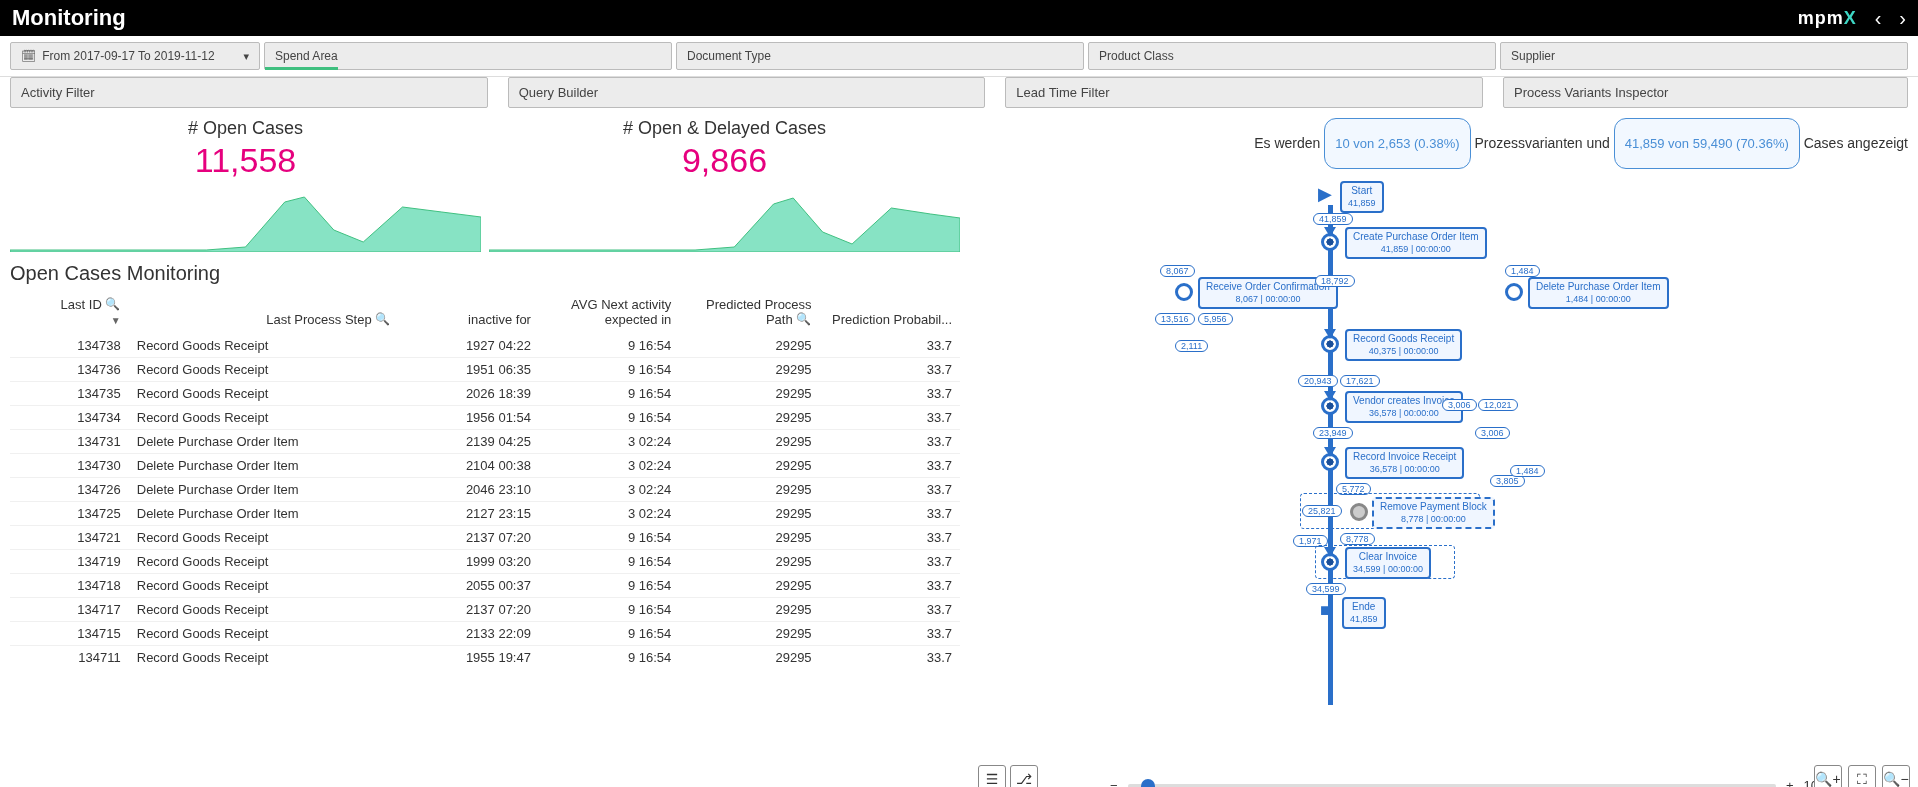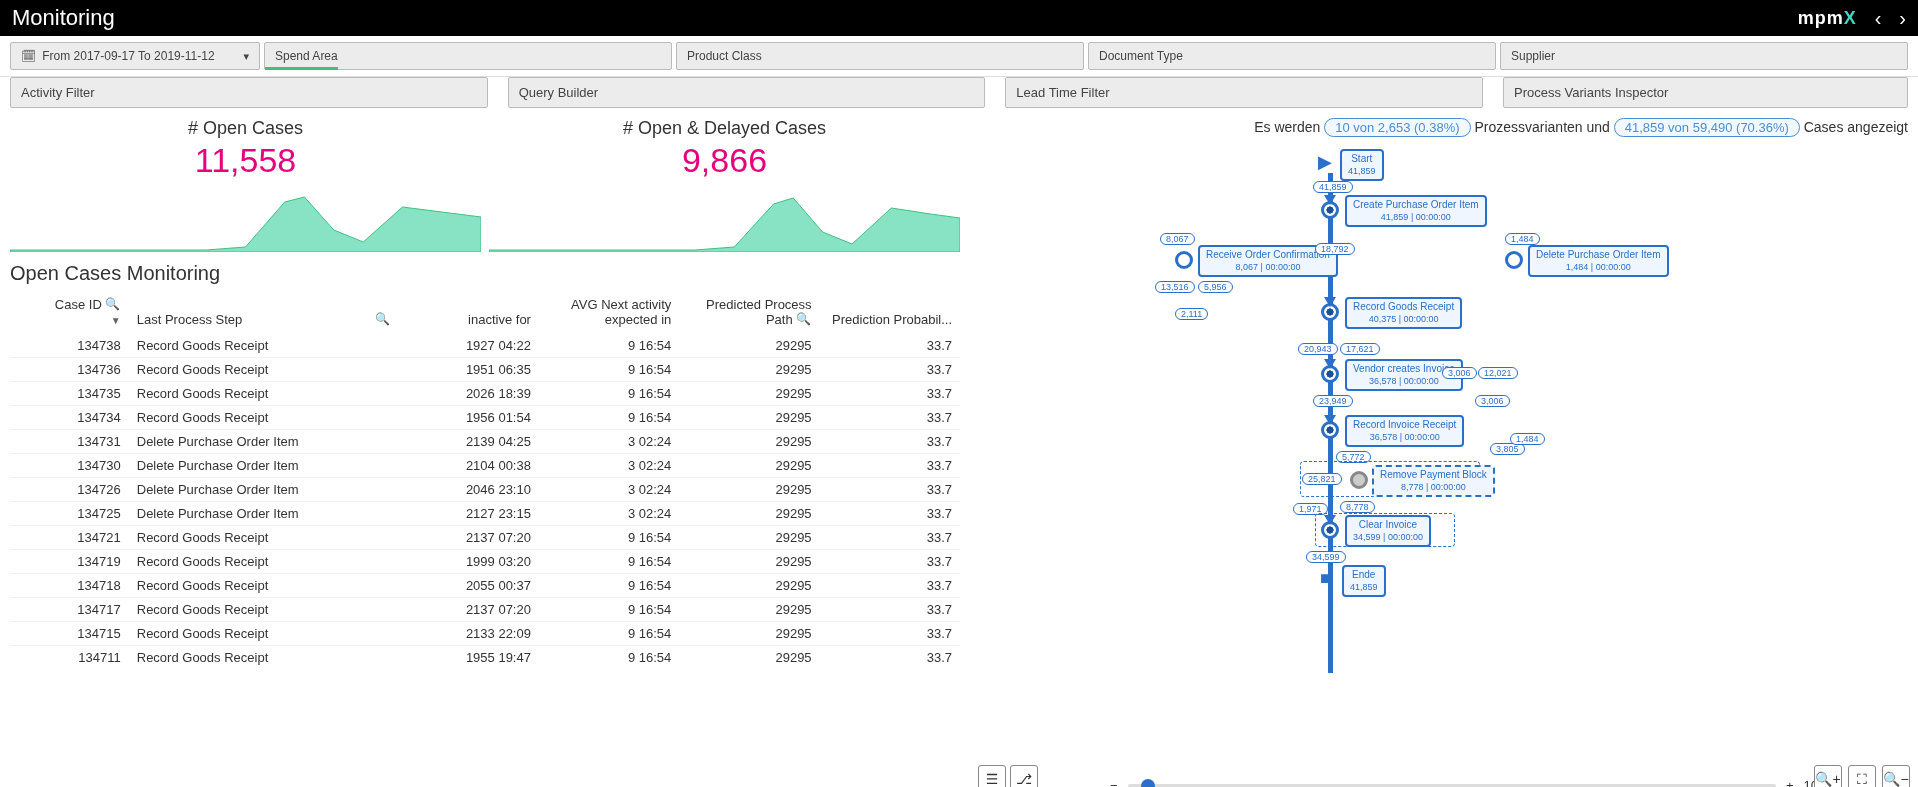"Monitoring" .topbar .title { font-weight: 400 -> 700 }
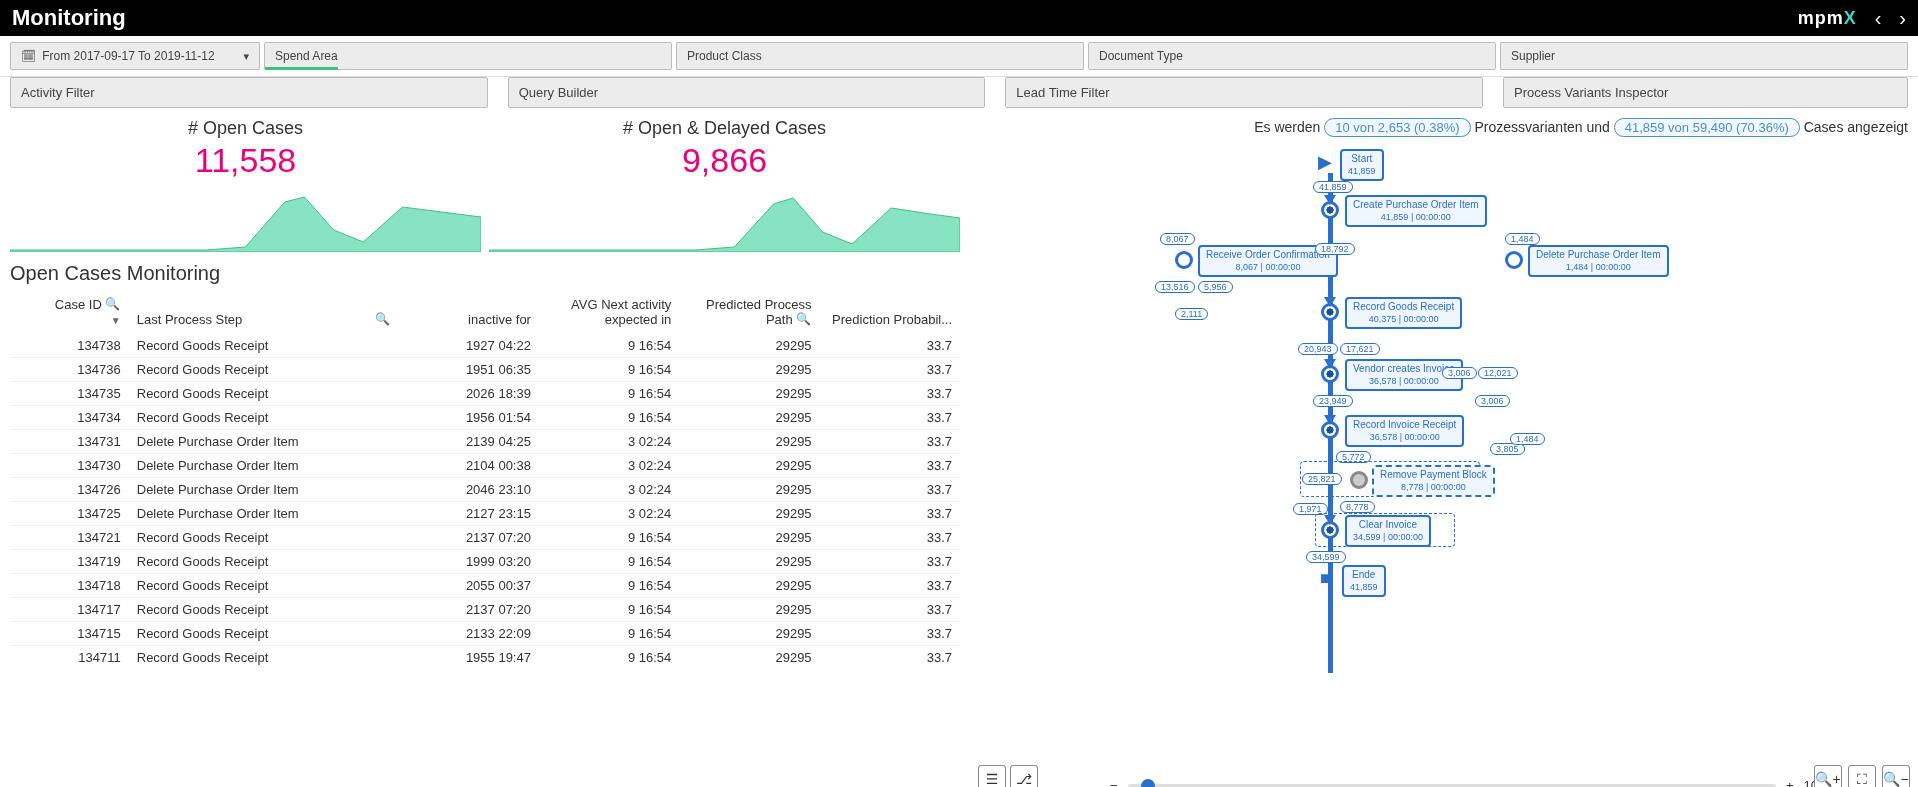"Product Class" div.filter-box { order: before "Document Type" -> after "Document Type" }
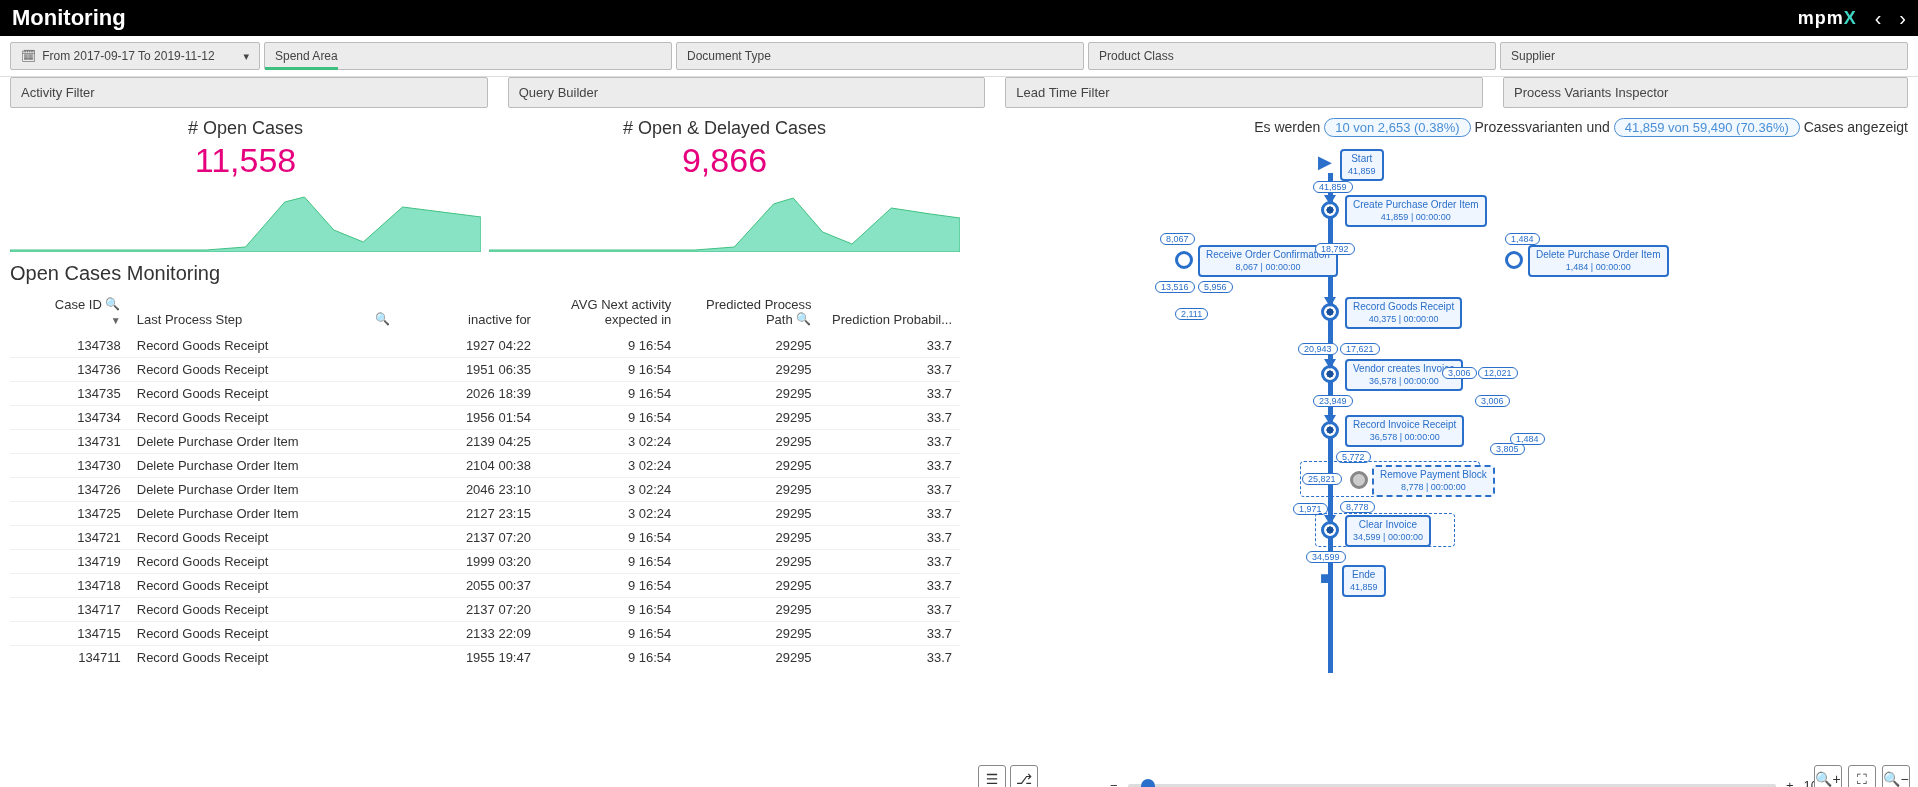"10 von 2,653 (0.38%)" .pill { padding: 1px 10px -> 17px 10px }
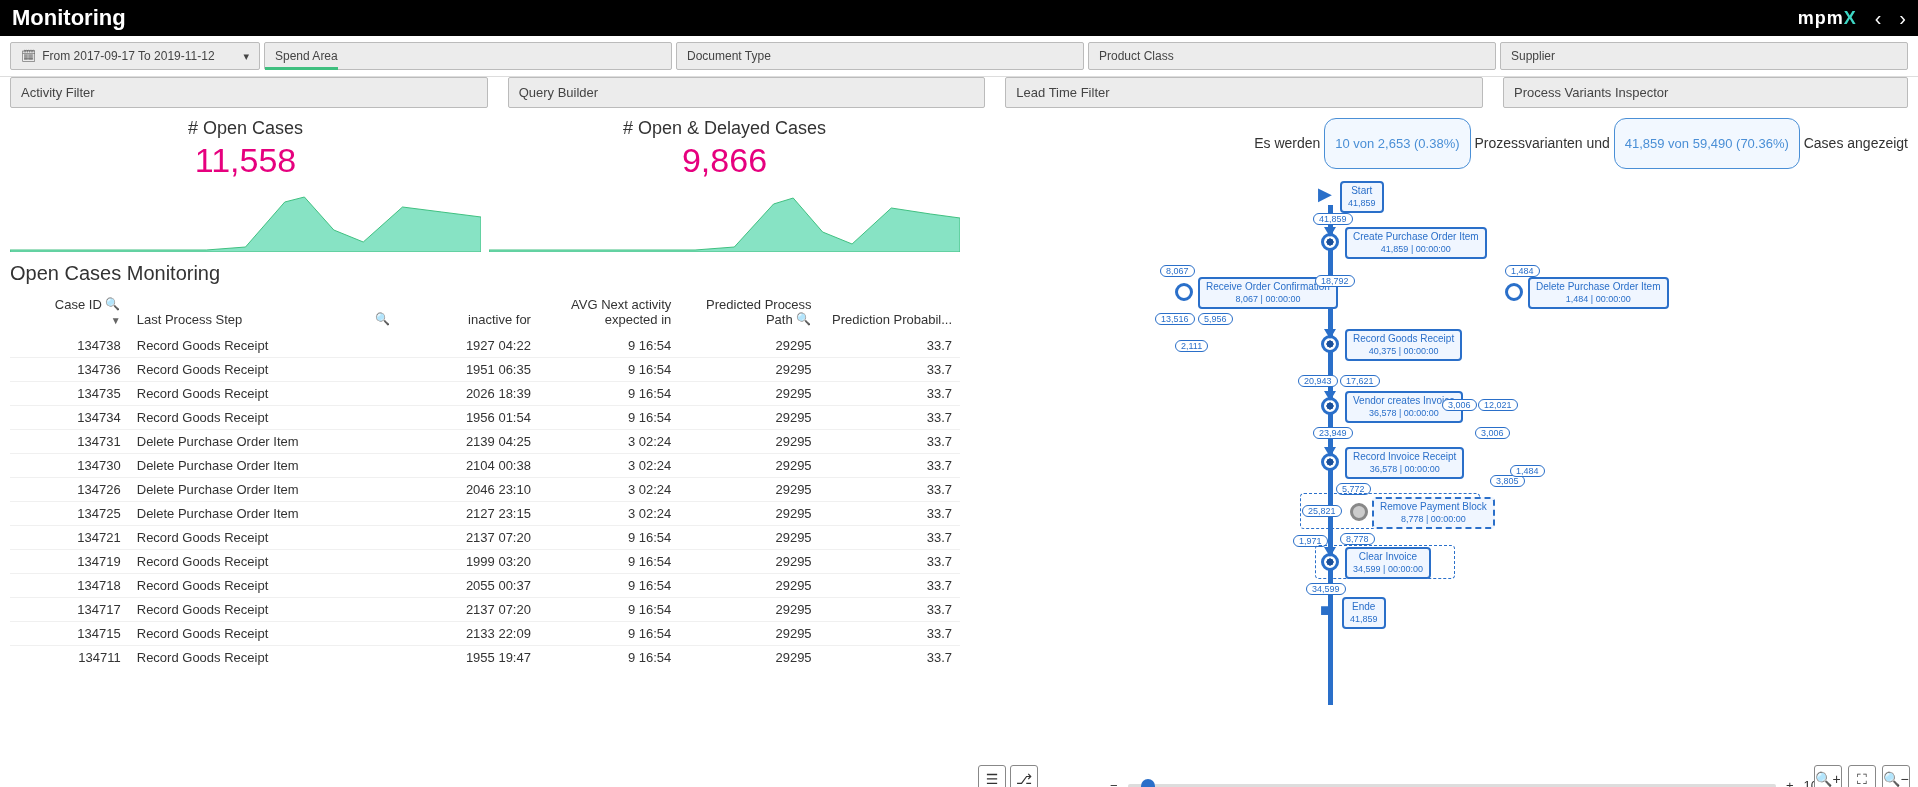"Case ID" span { text: Case -> Last }
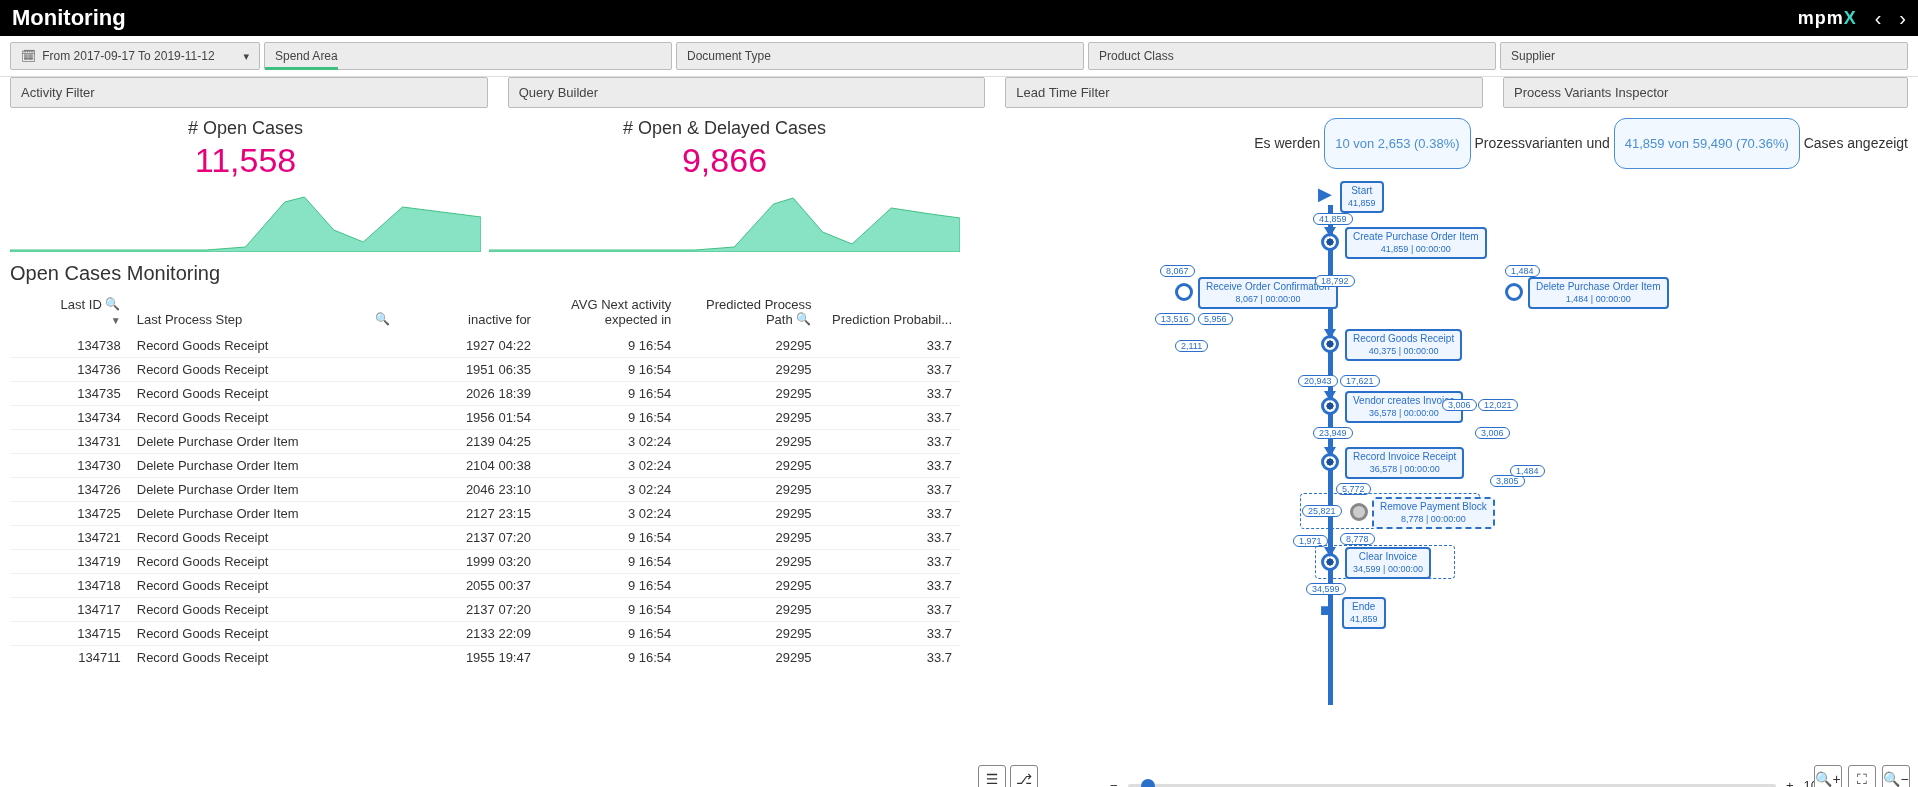"Last Process Step" th { text-align: left -> right }
